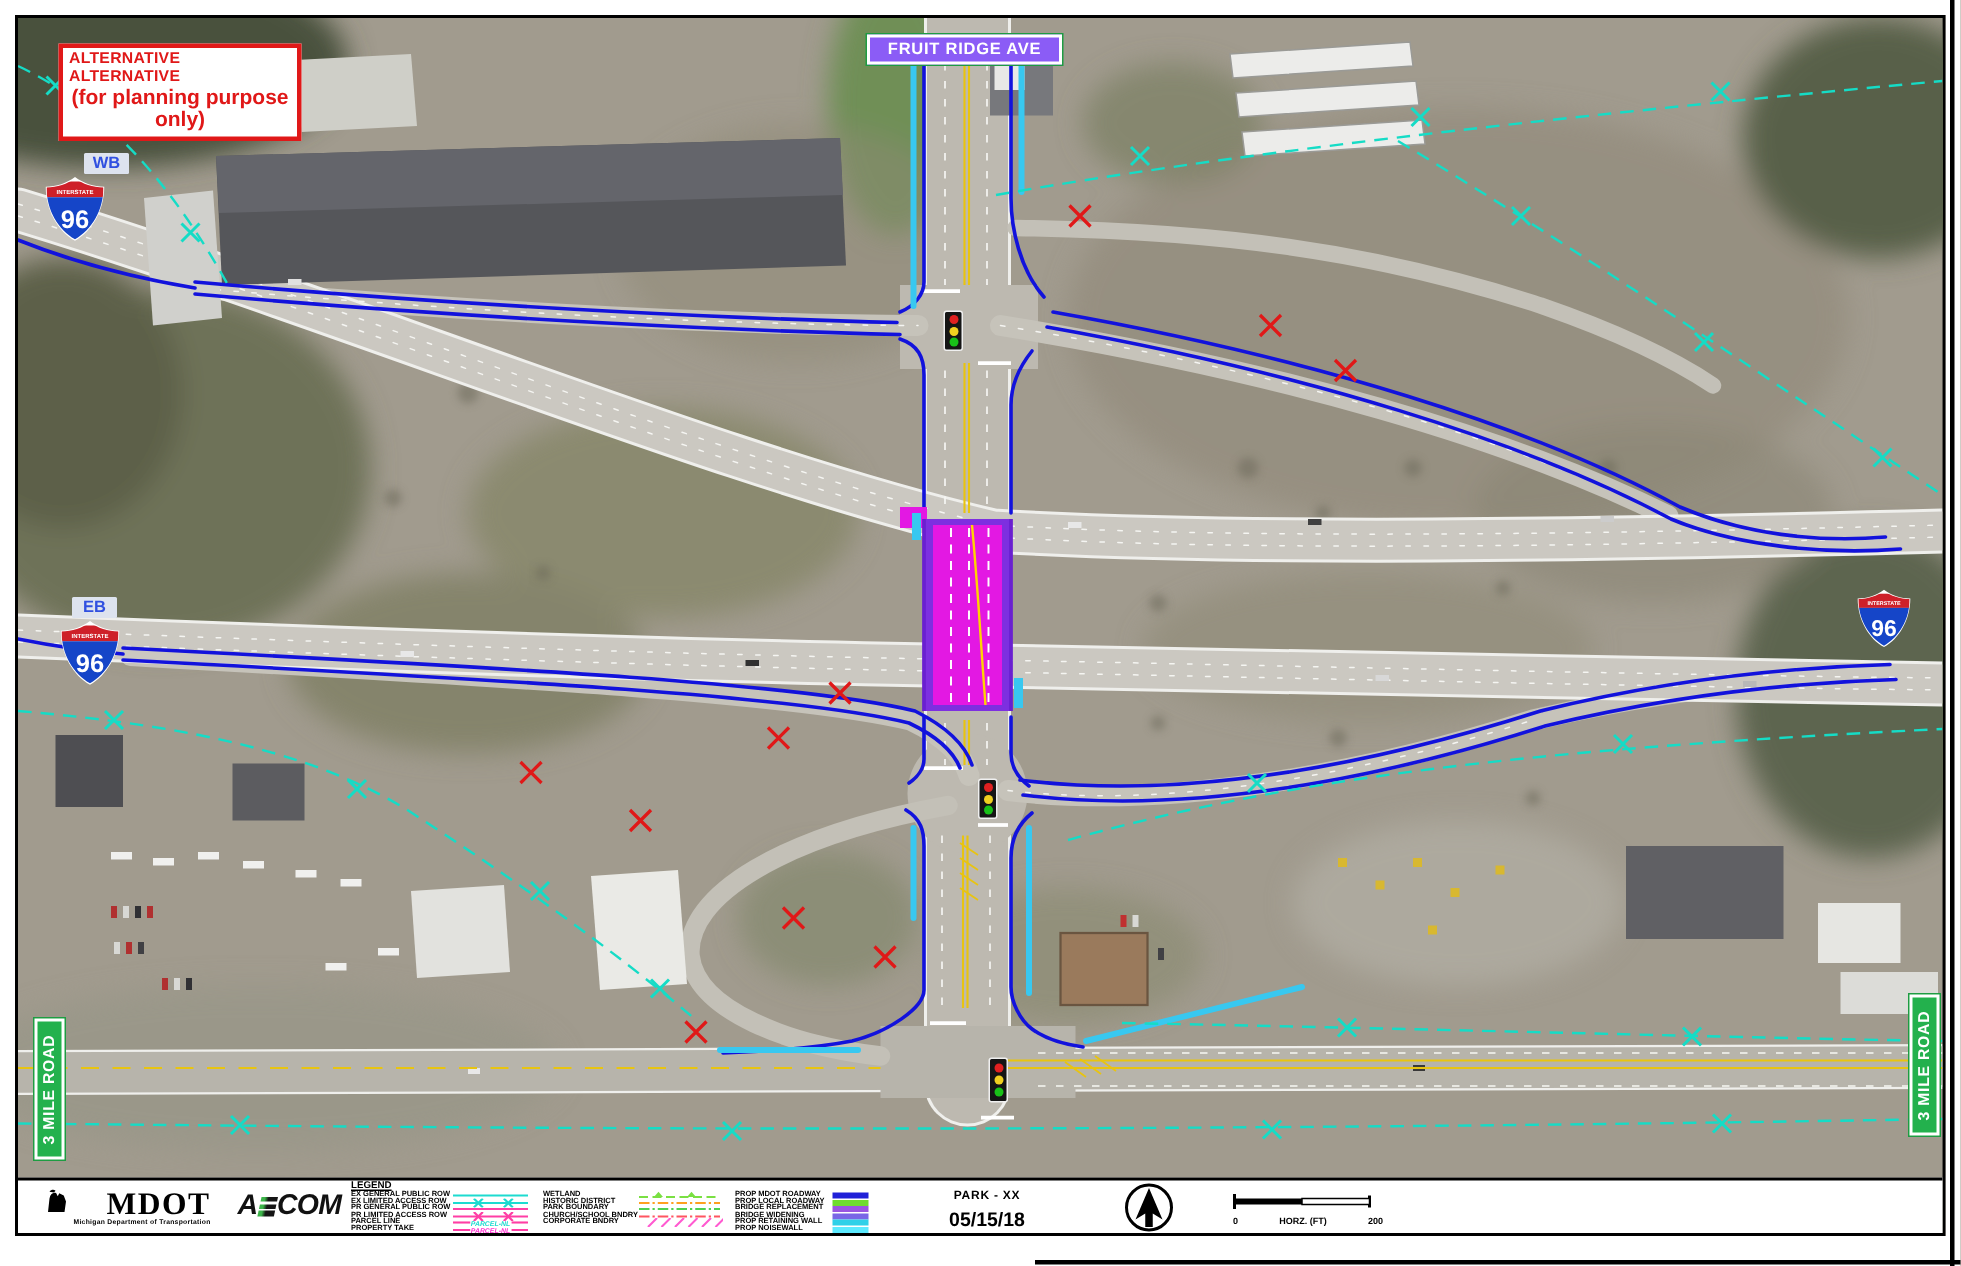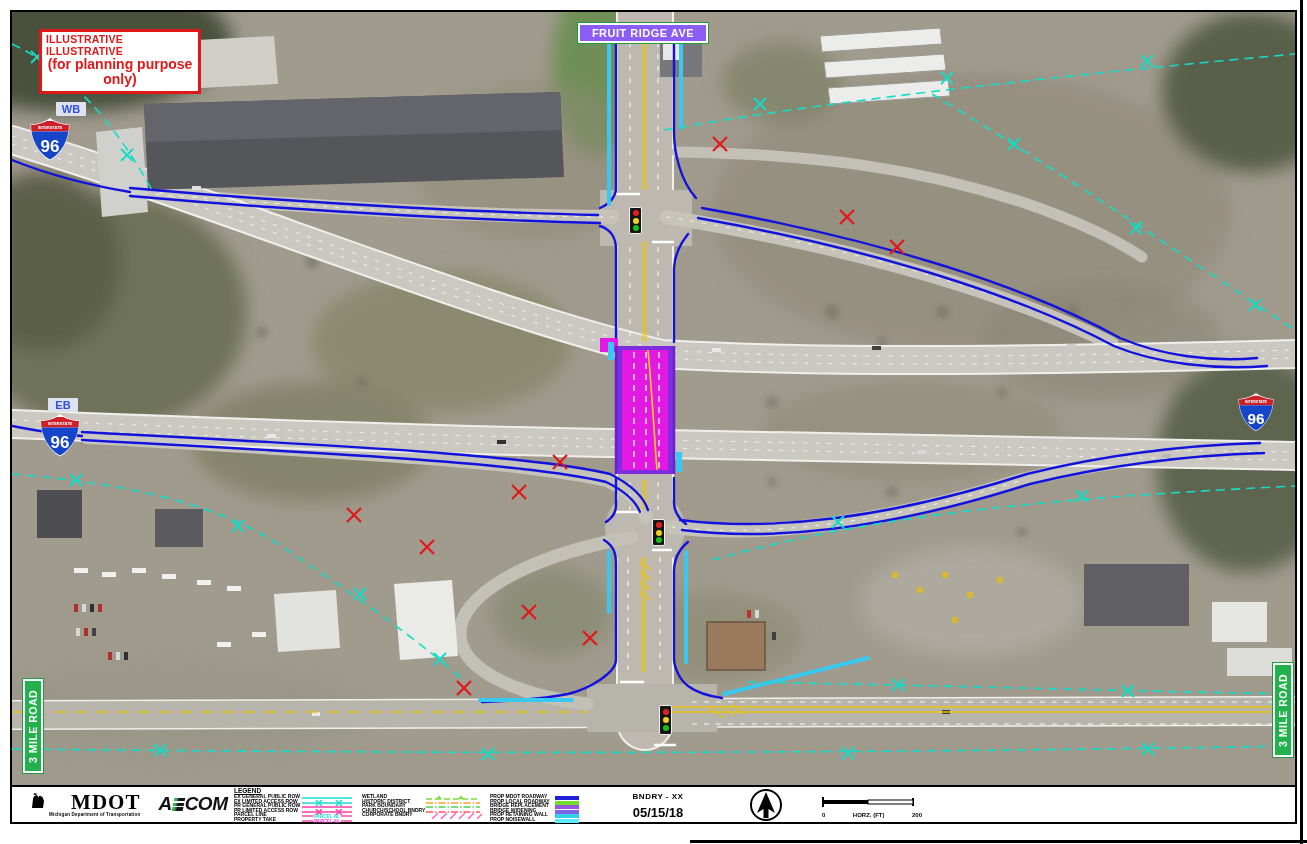"ILLUSTRATIVE ILLUSTRATIVE" div.l1 { text: ILLUSTRATIVE ILLUSTRATIVE -> ALTERNATIVE ALTERNATIVE }
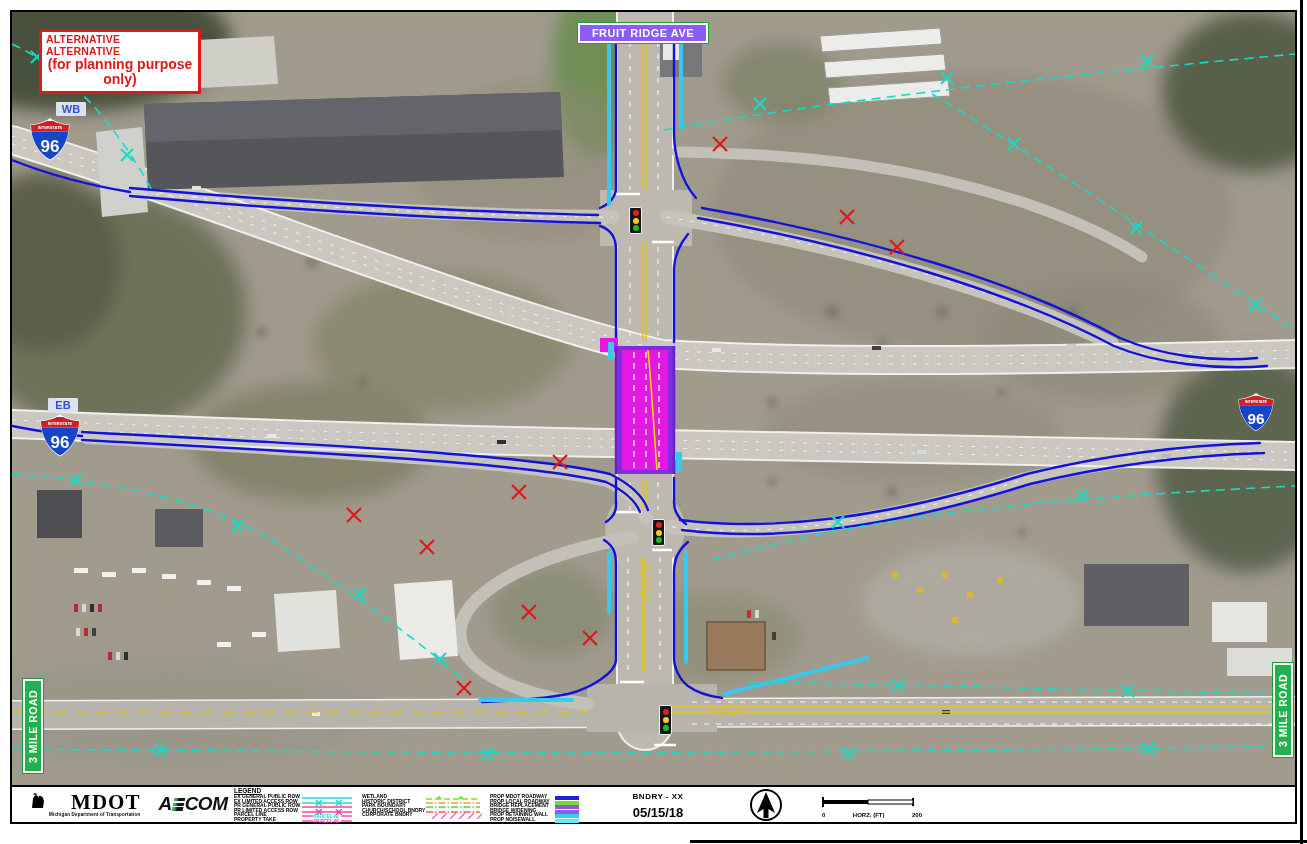"BNDRY - XX" div.pg { text: BNDRY -> PARK }
